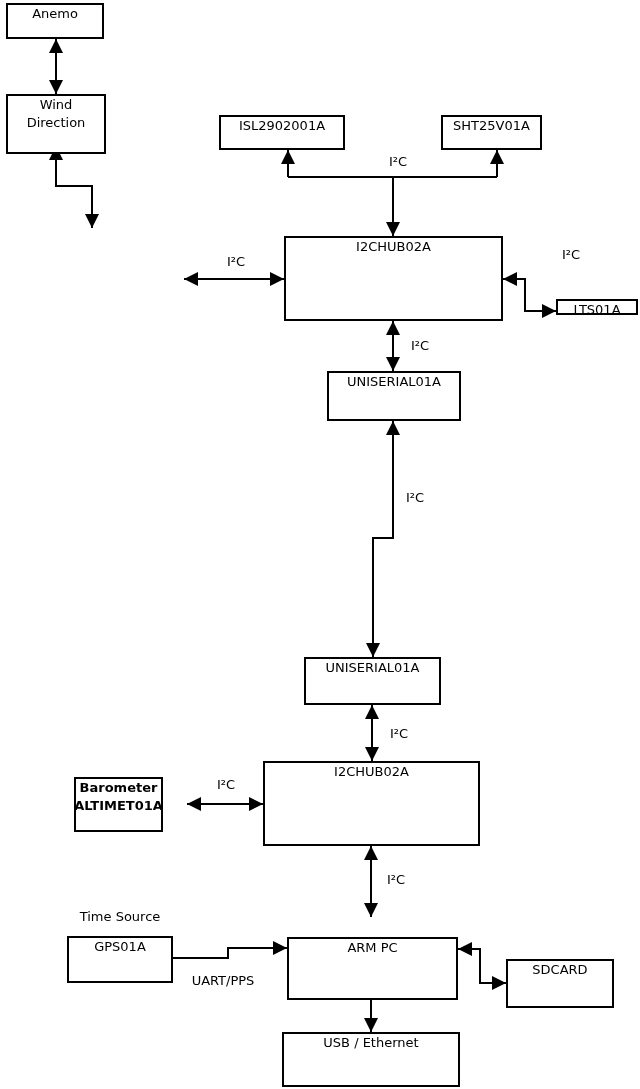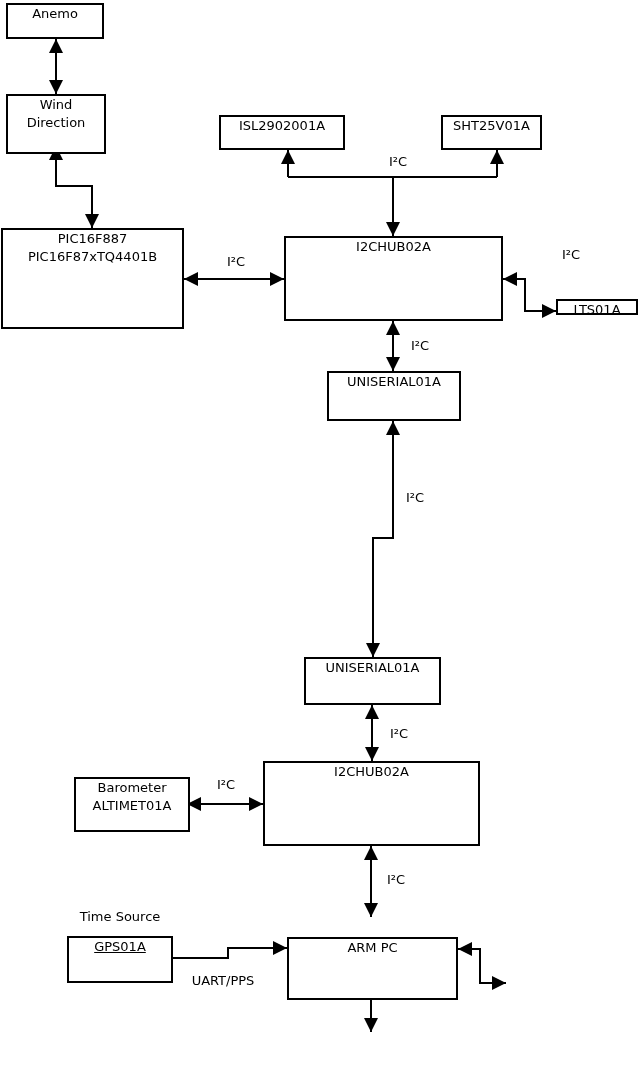"PIC16F887" div.box { html: <div> <span>PIC16F887</span> <span>PIC16F87xTQ4401B</span> </div> -> none }
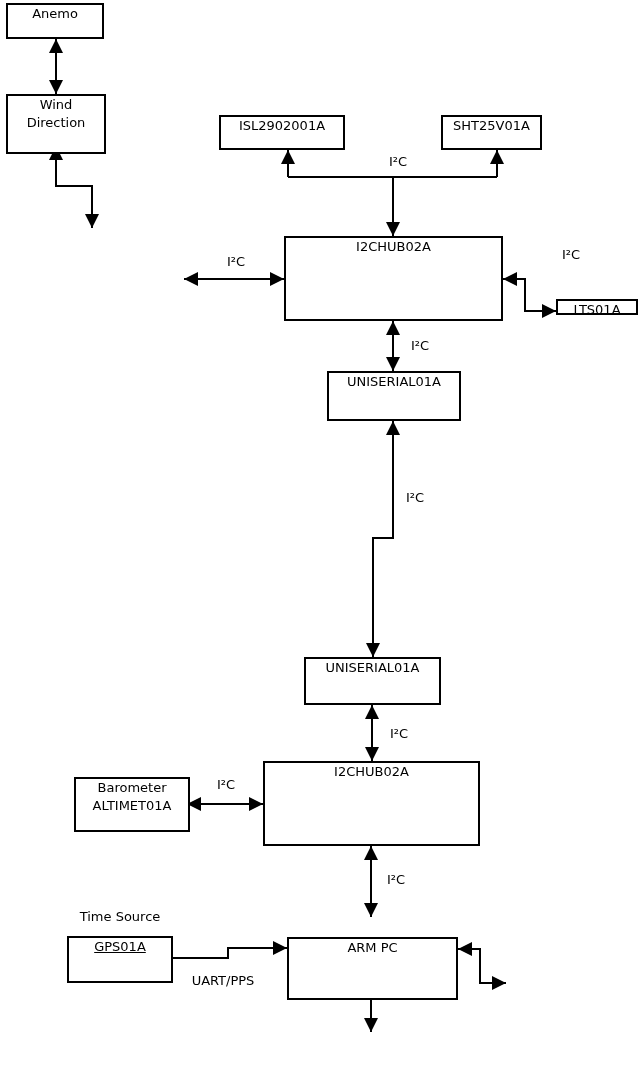"Barometer" div.box { font-weight: none -> bold; width: 116px -> 89px }
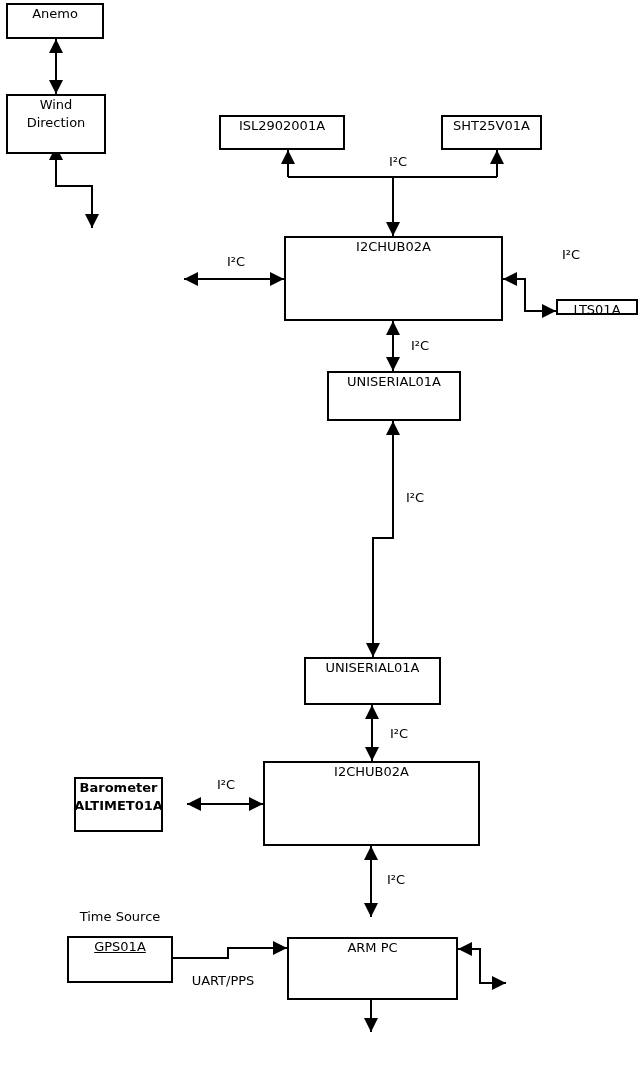"GPS01A" div.box { text-decoration: underline -> none }
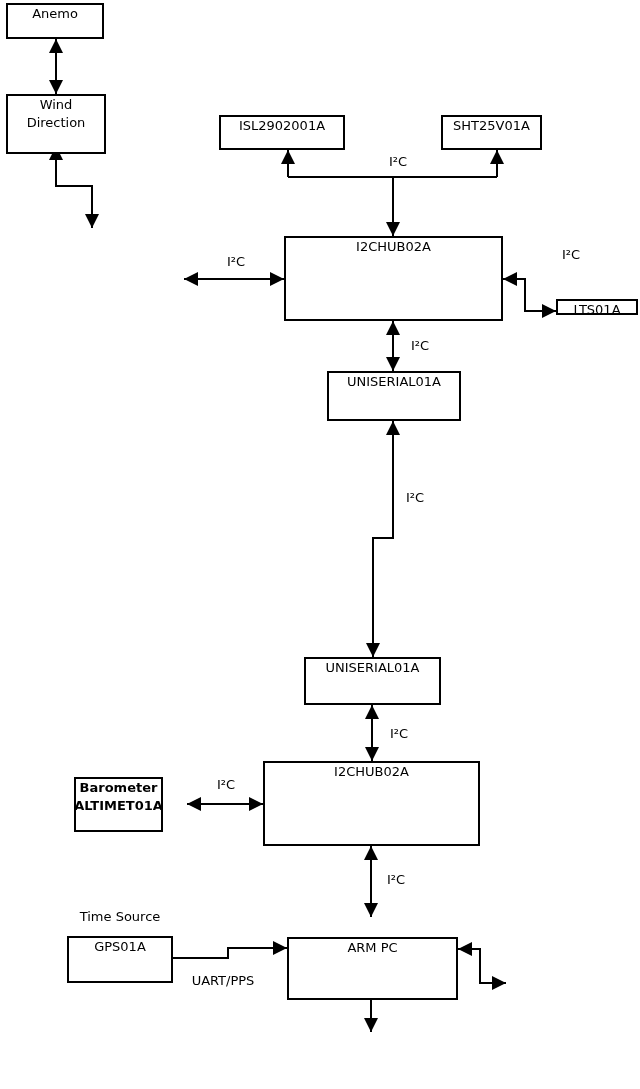"SDCARD" div.box { html: none -> <div> <span>SDCARD</span> </div> }
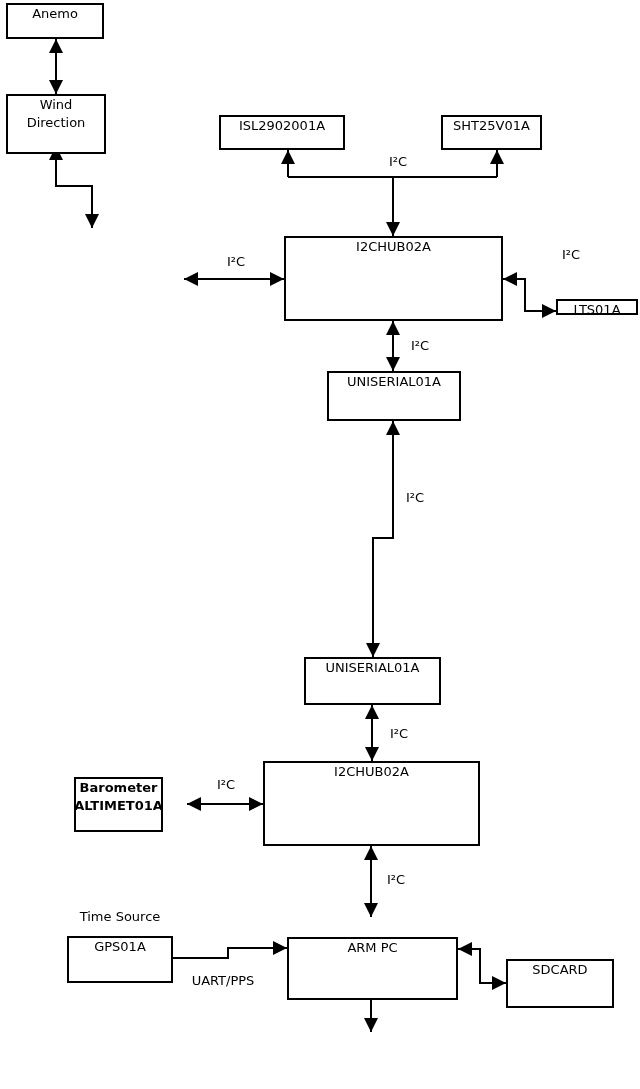"USB / Ethernet" div.box { html: none -> <div> <span>USB / Ethernet</span> </div> }
